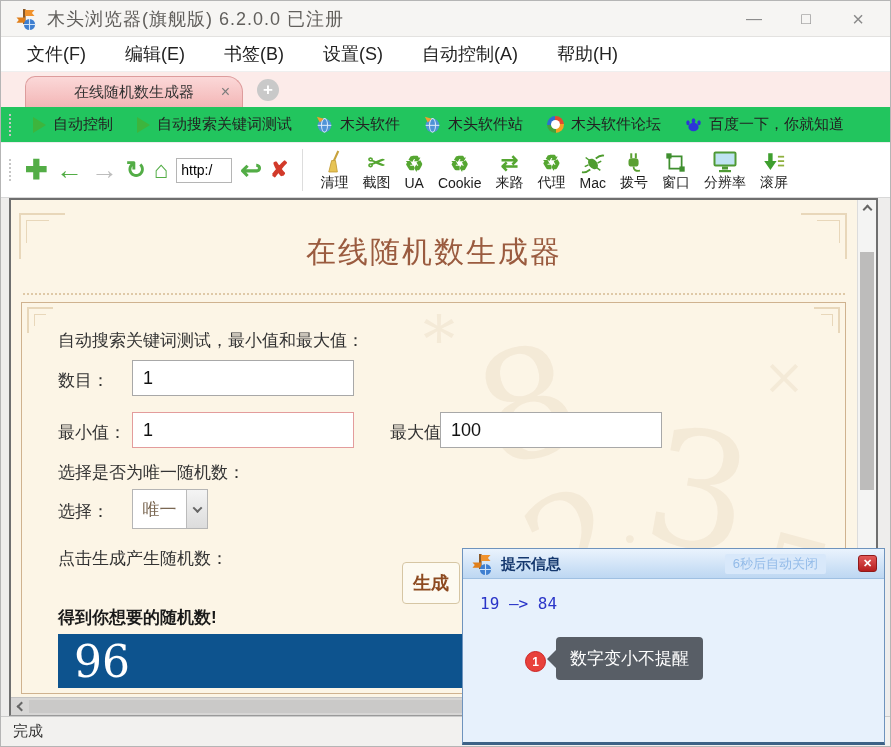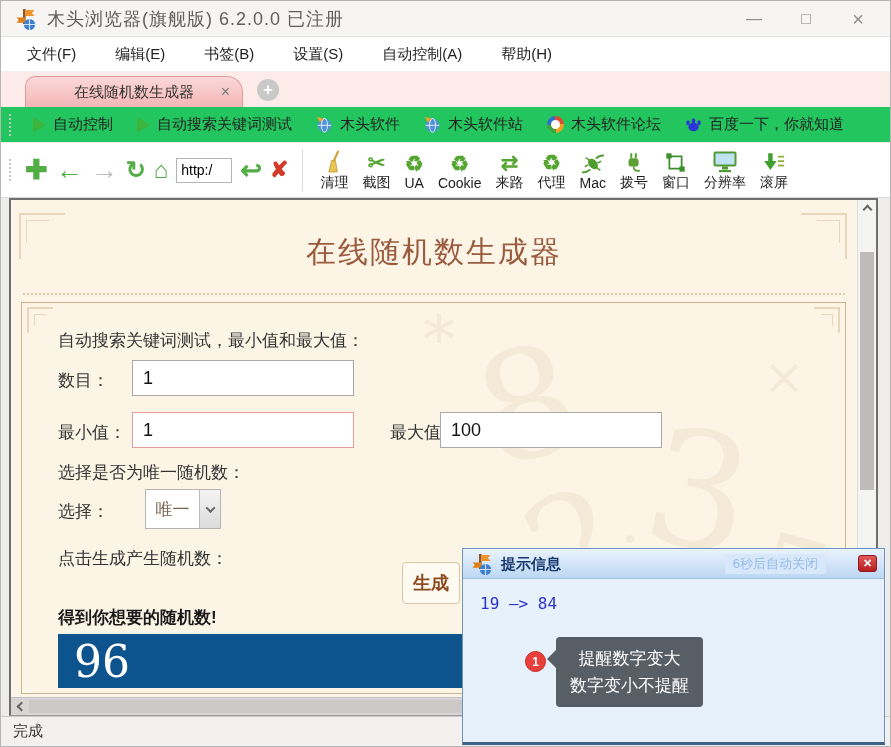"文件(F)" .menu-item { font-size: 15px -> 18px }
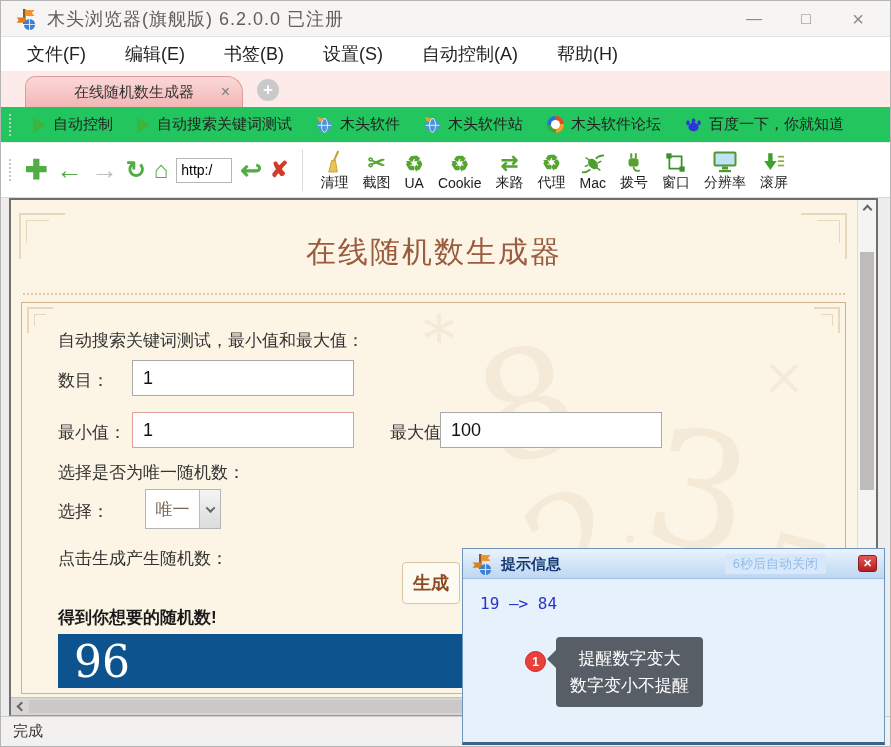"唯一" .select-box { left: 123px -> 110px }
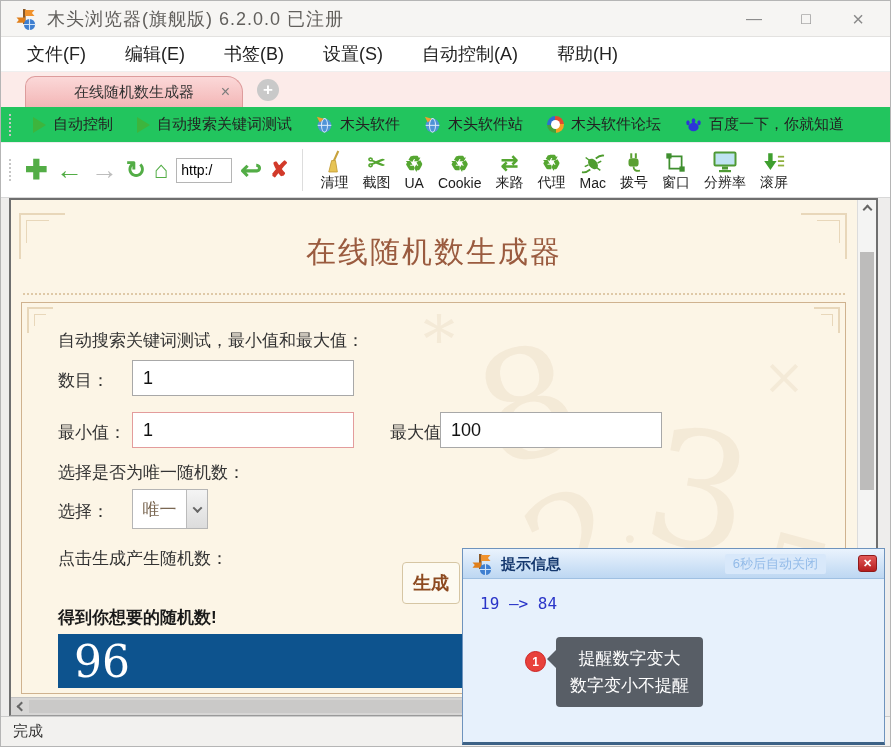"提醒数字变大" div { html: <div>提醒数字变大</div> -> none }
